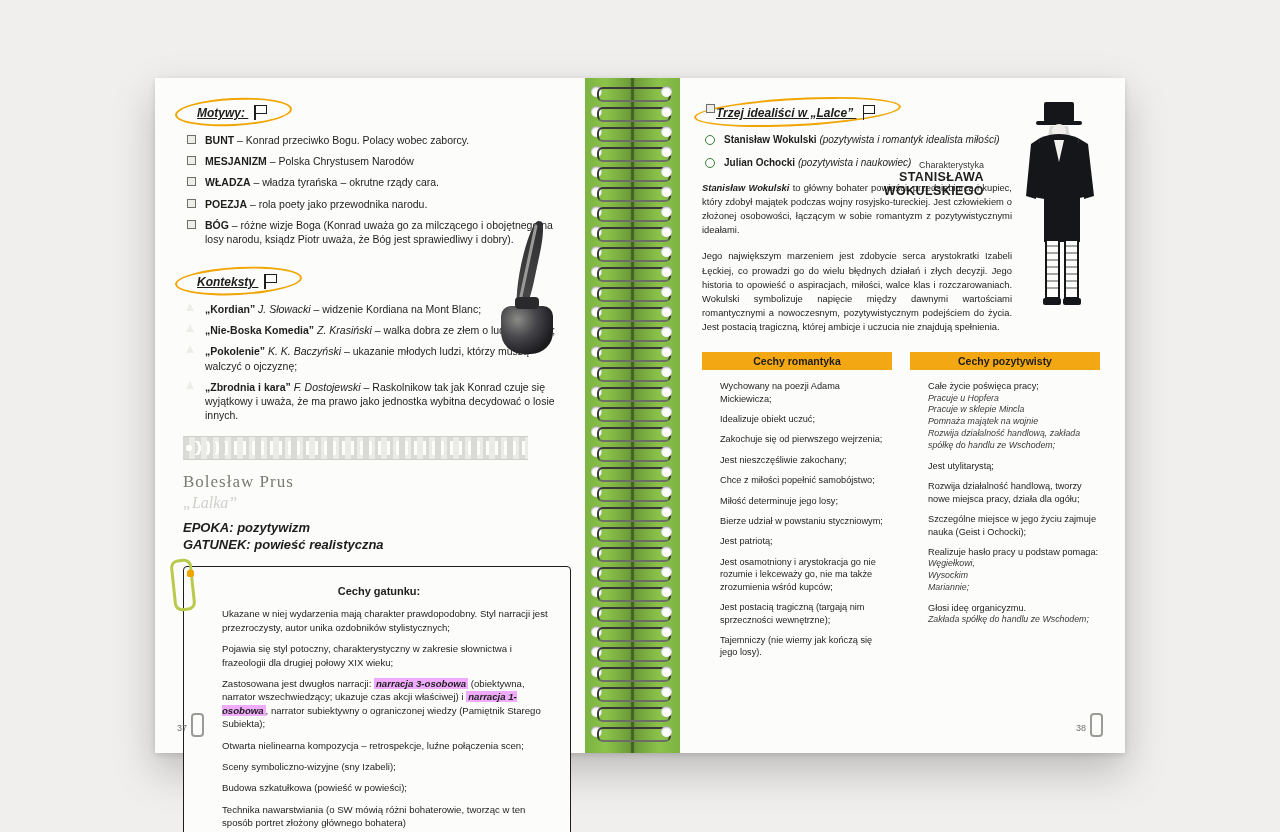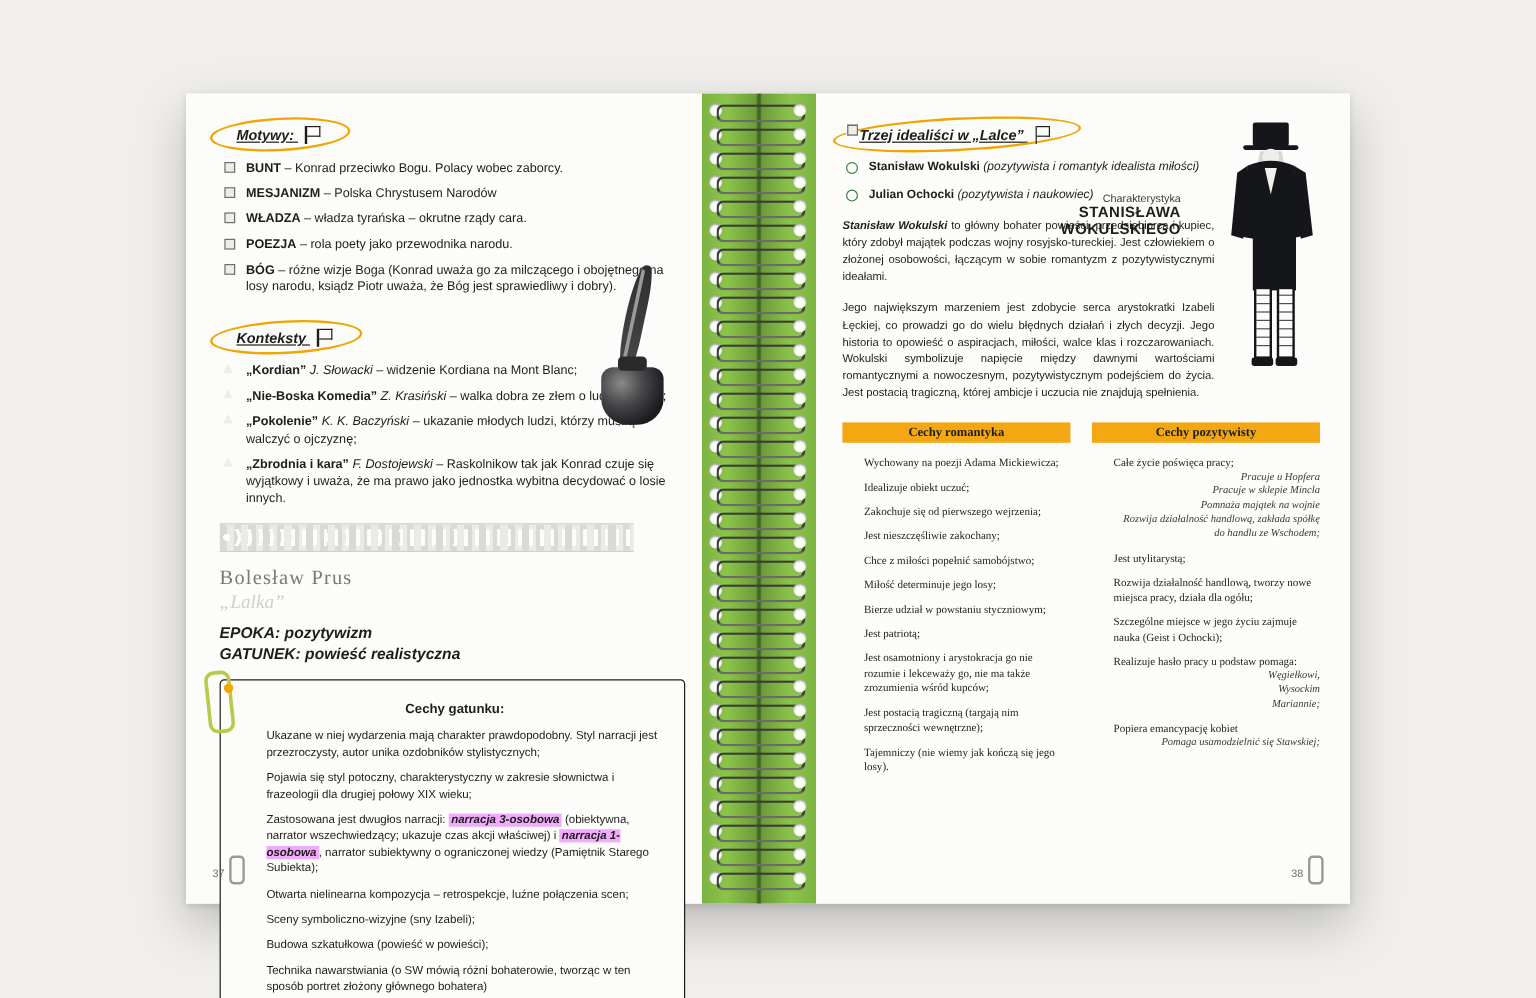"Cechy romantyka" .cols { font-family: Liberation Serif, serif -> none }
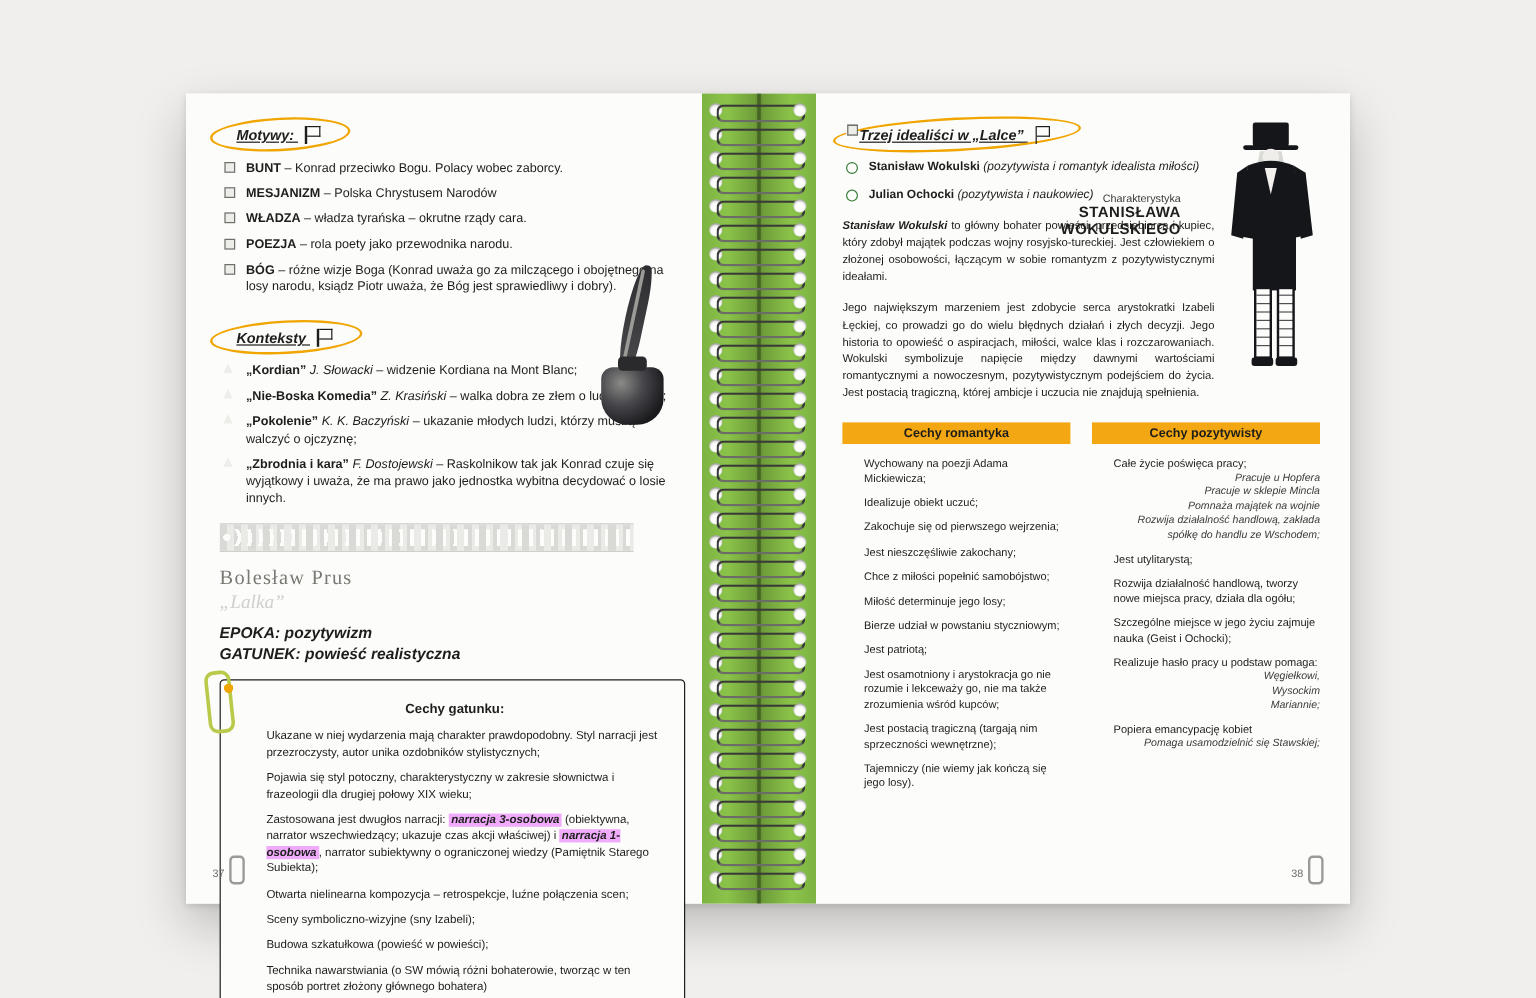"Pracuje u Hopfera" .sub { text-align: right -> none }
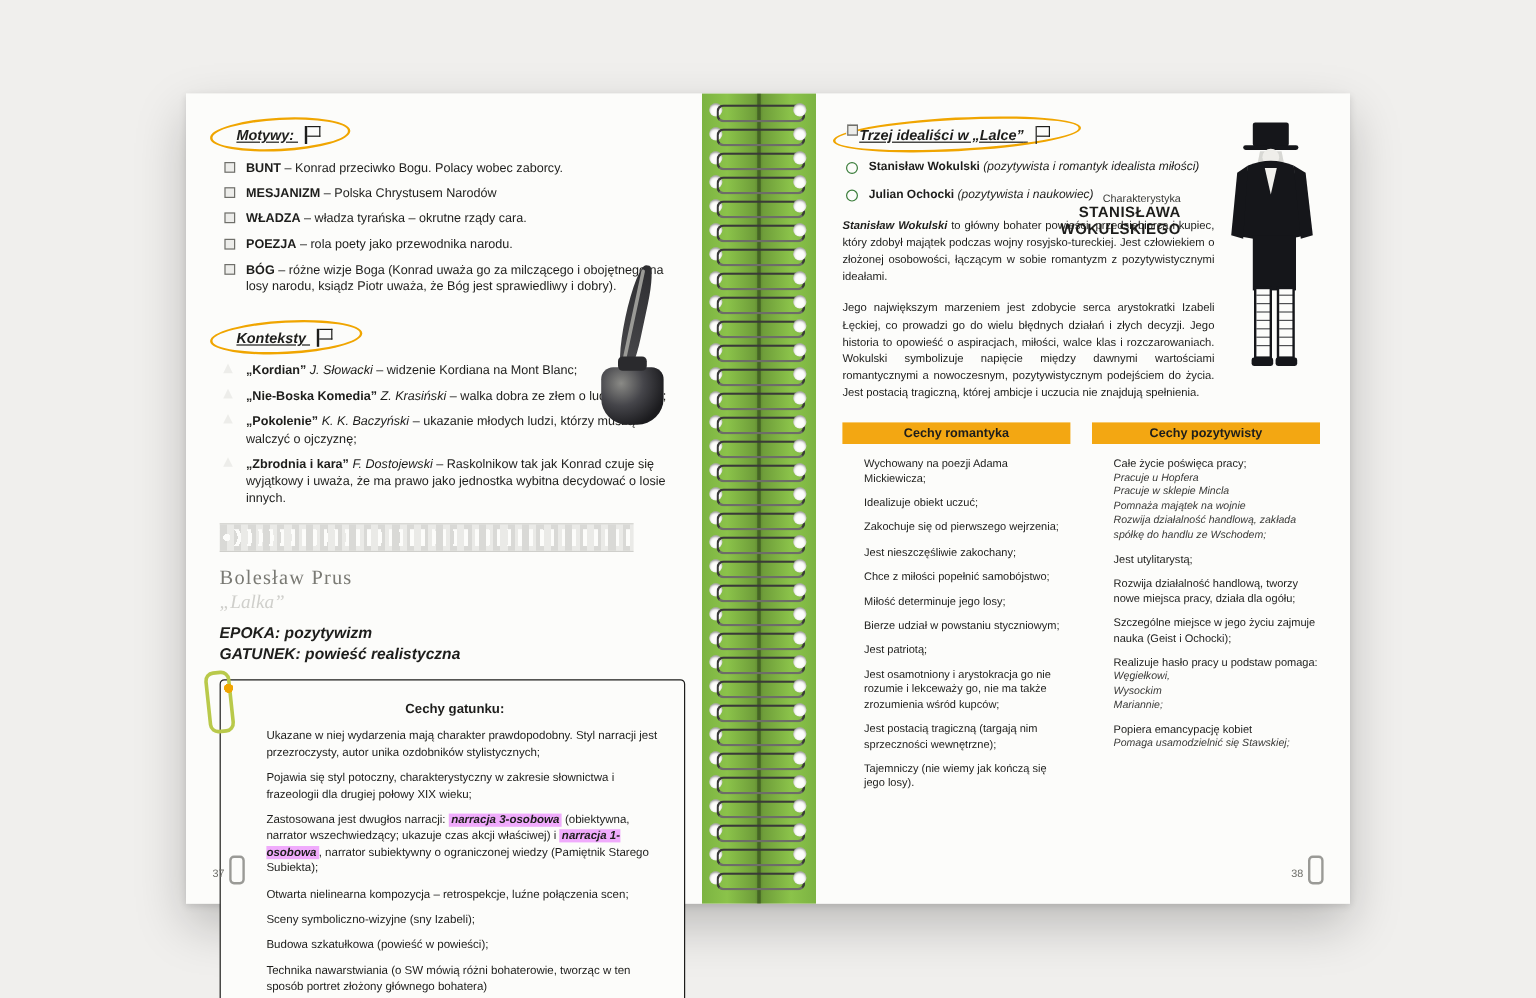"Głosi ideę organicyzmu." li.bul-sq { html: none -> <li> <span>Głosi ideę organicyzmu.</span> <span>Zakłada spółkę do handlu ze Wschodem;</span> </li> }
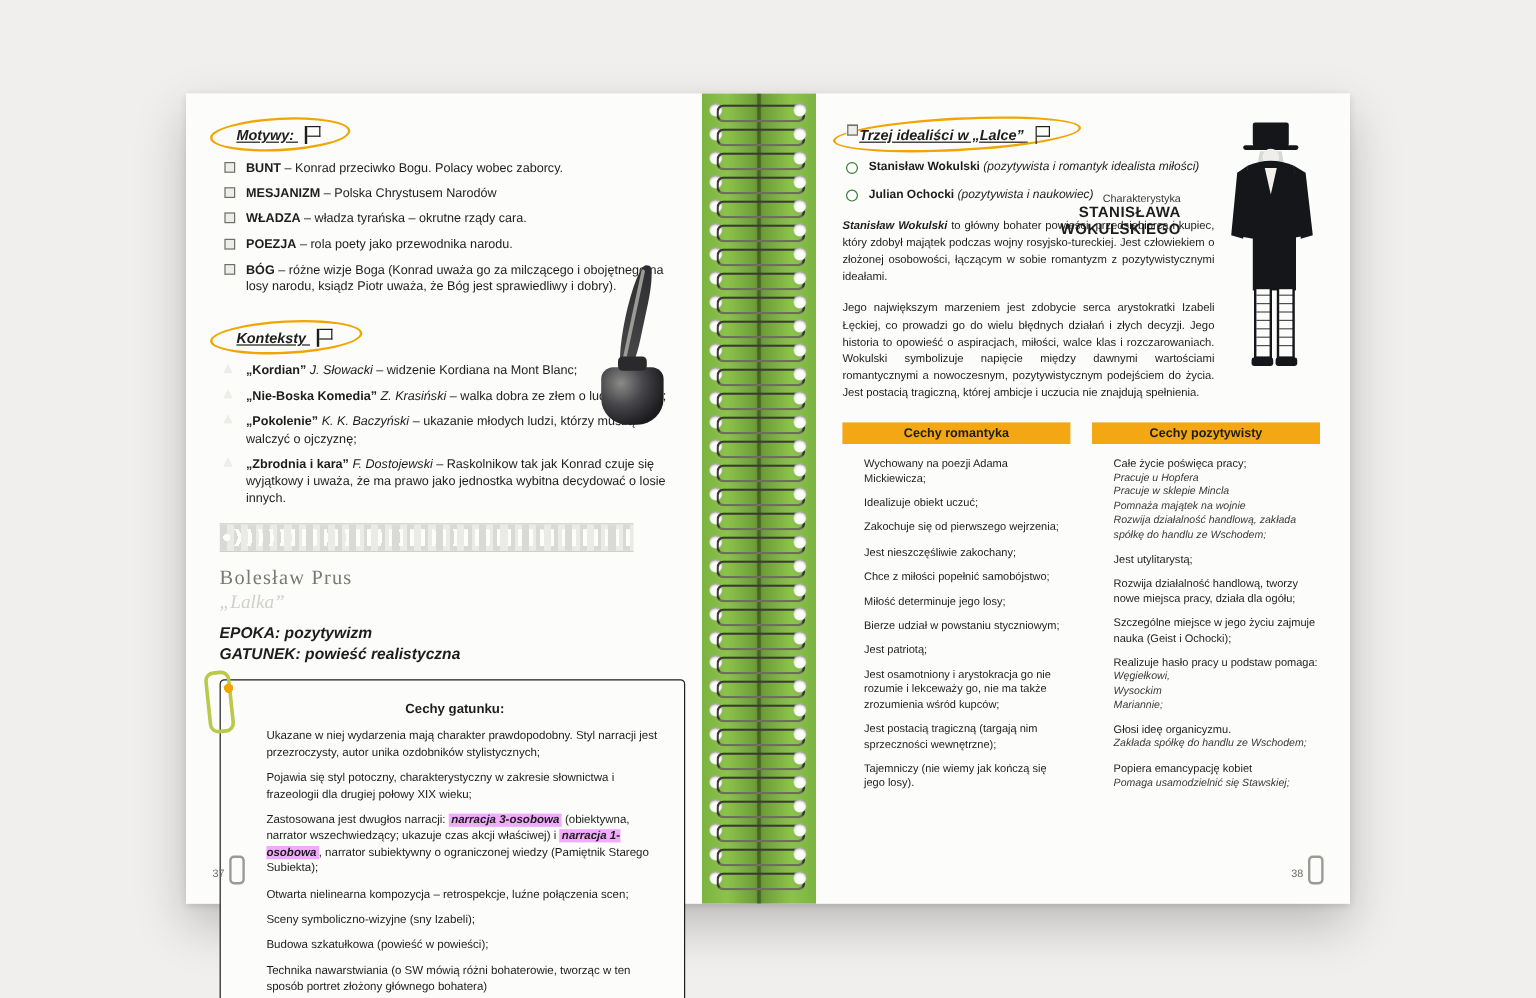"Popiera emancypację kobiet" li.bul-sq { html: <li> <span>Popiera emancypację kobiet</span> <span>Pomaga usamodzielnić się Stawskiej;</span> </li> -> none }
